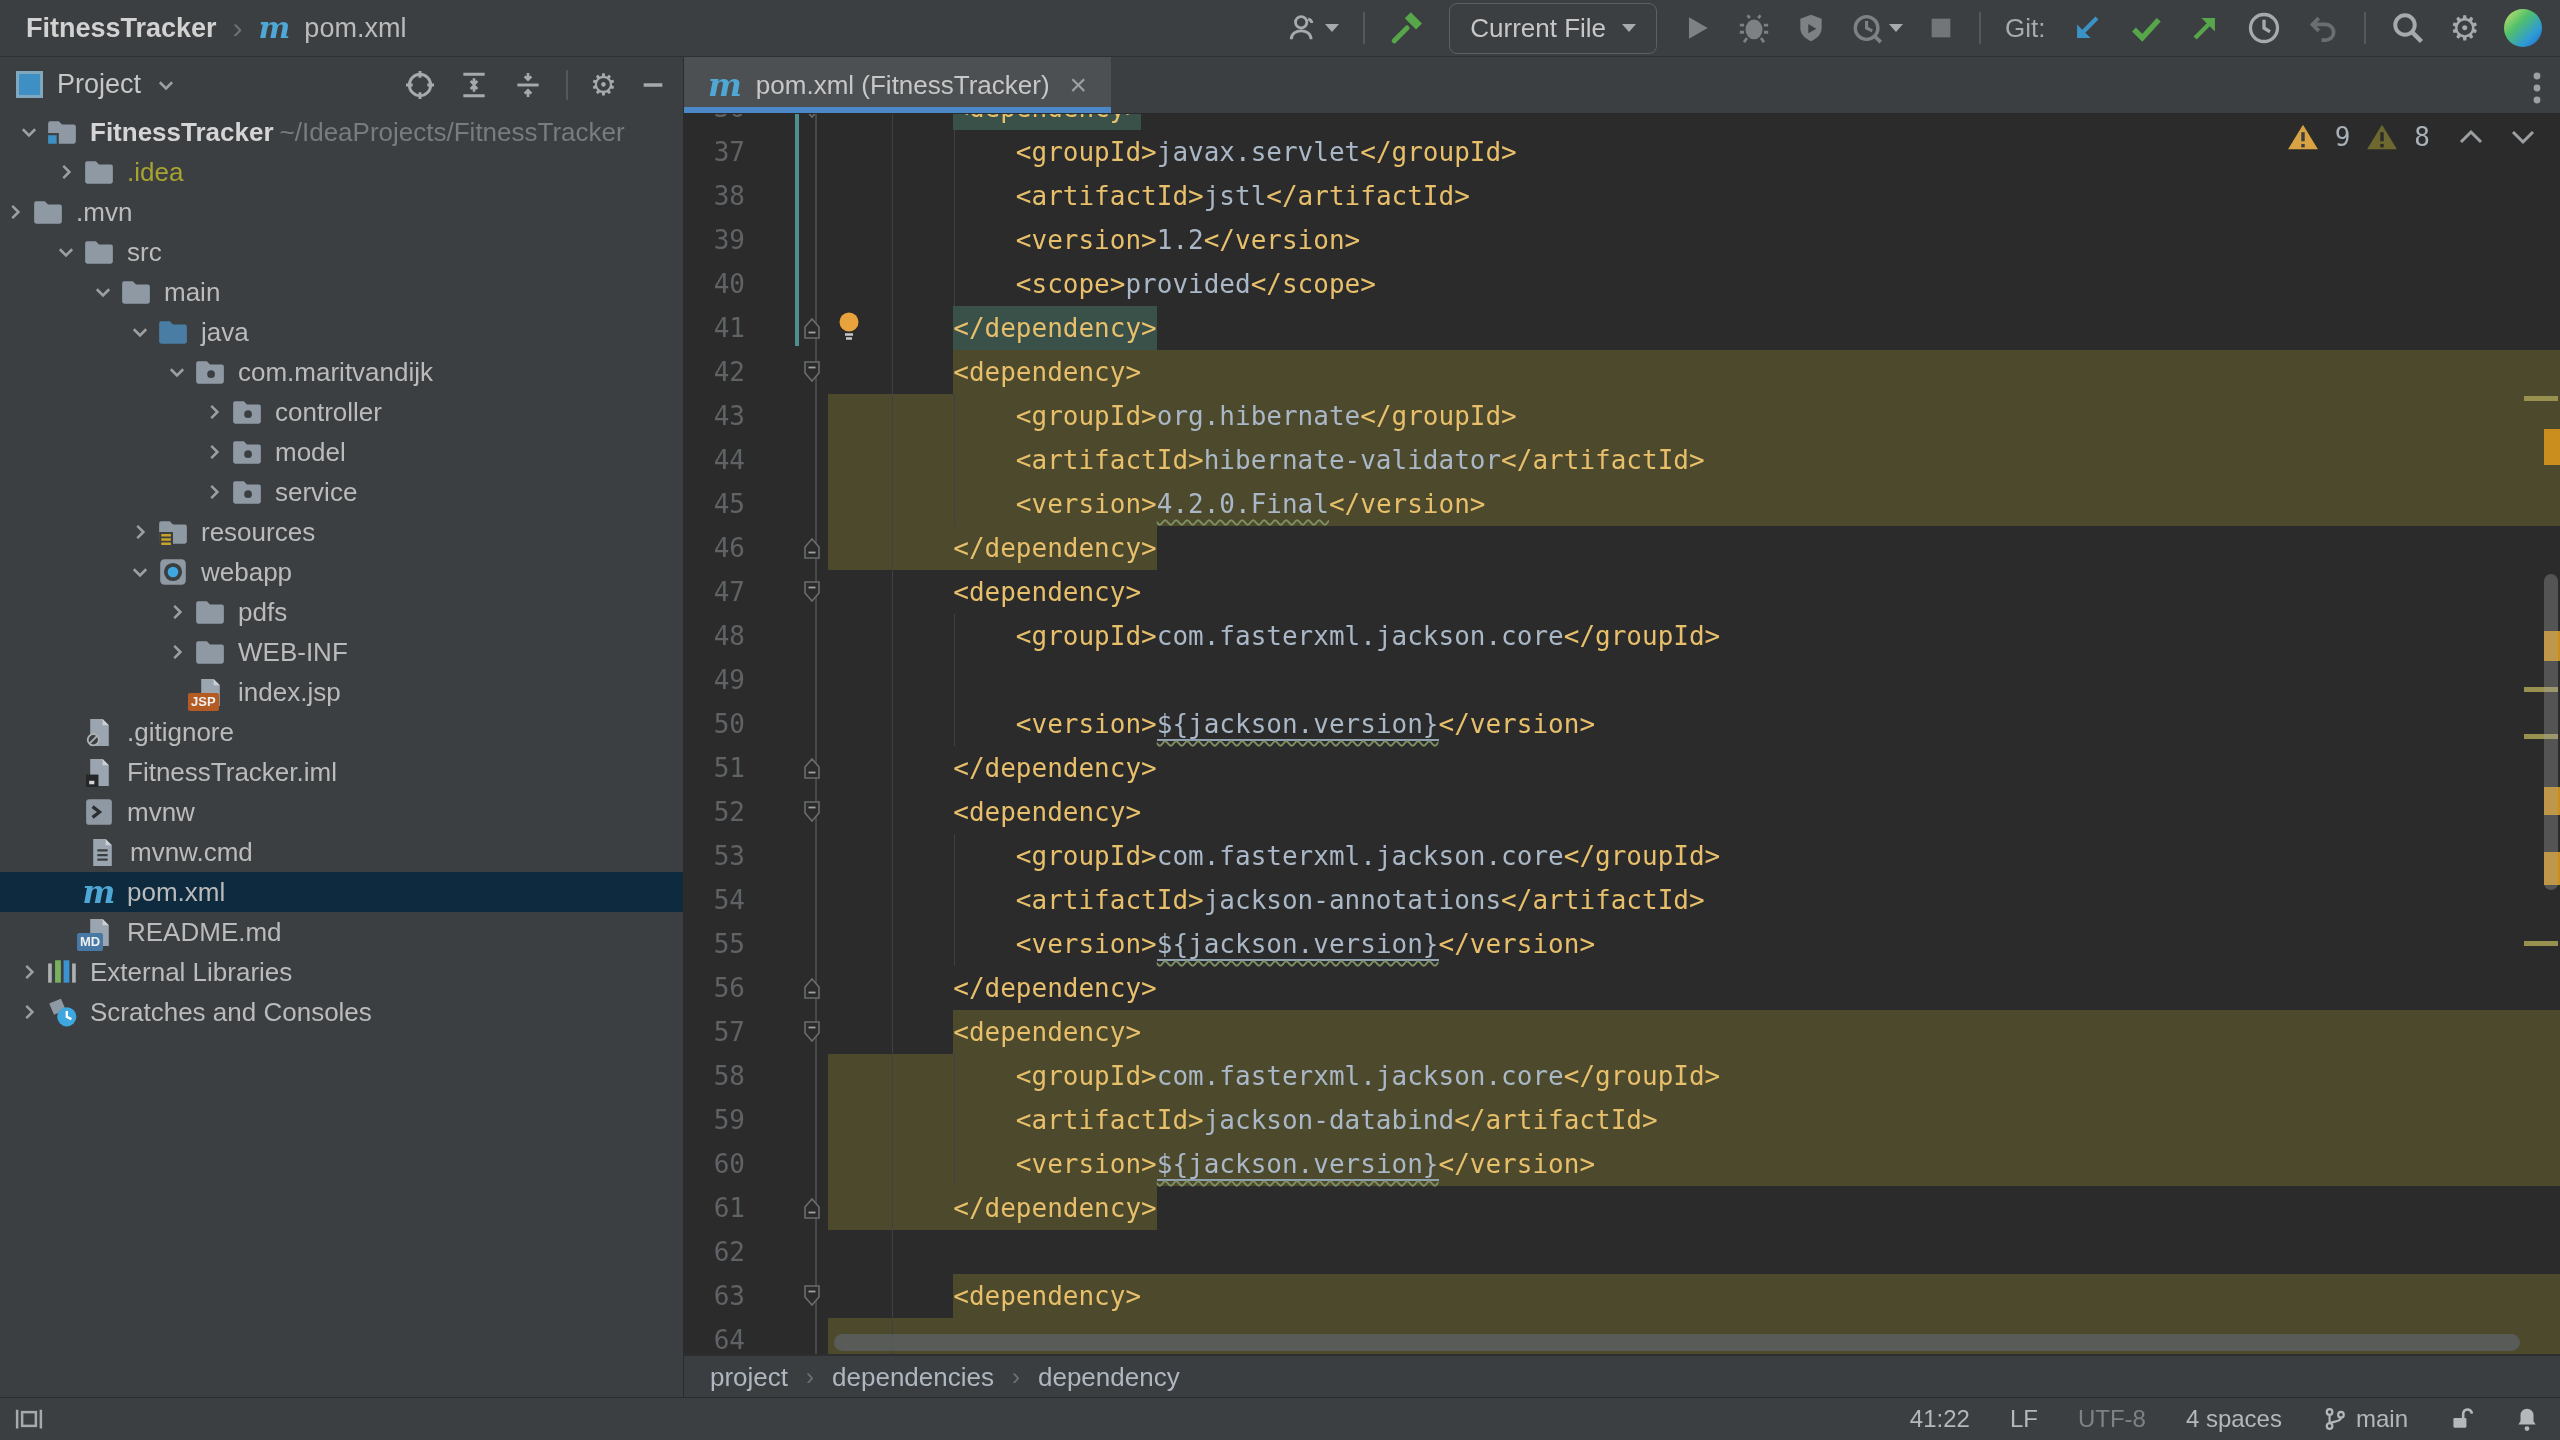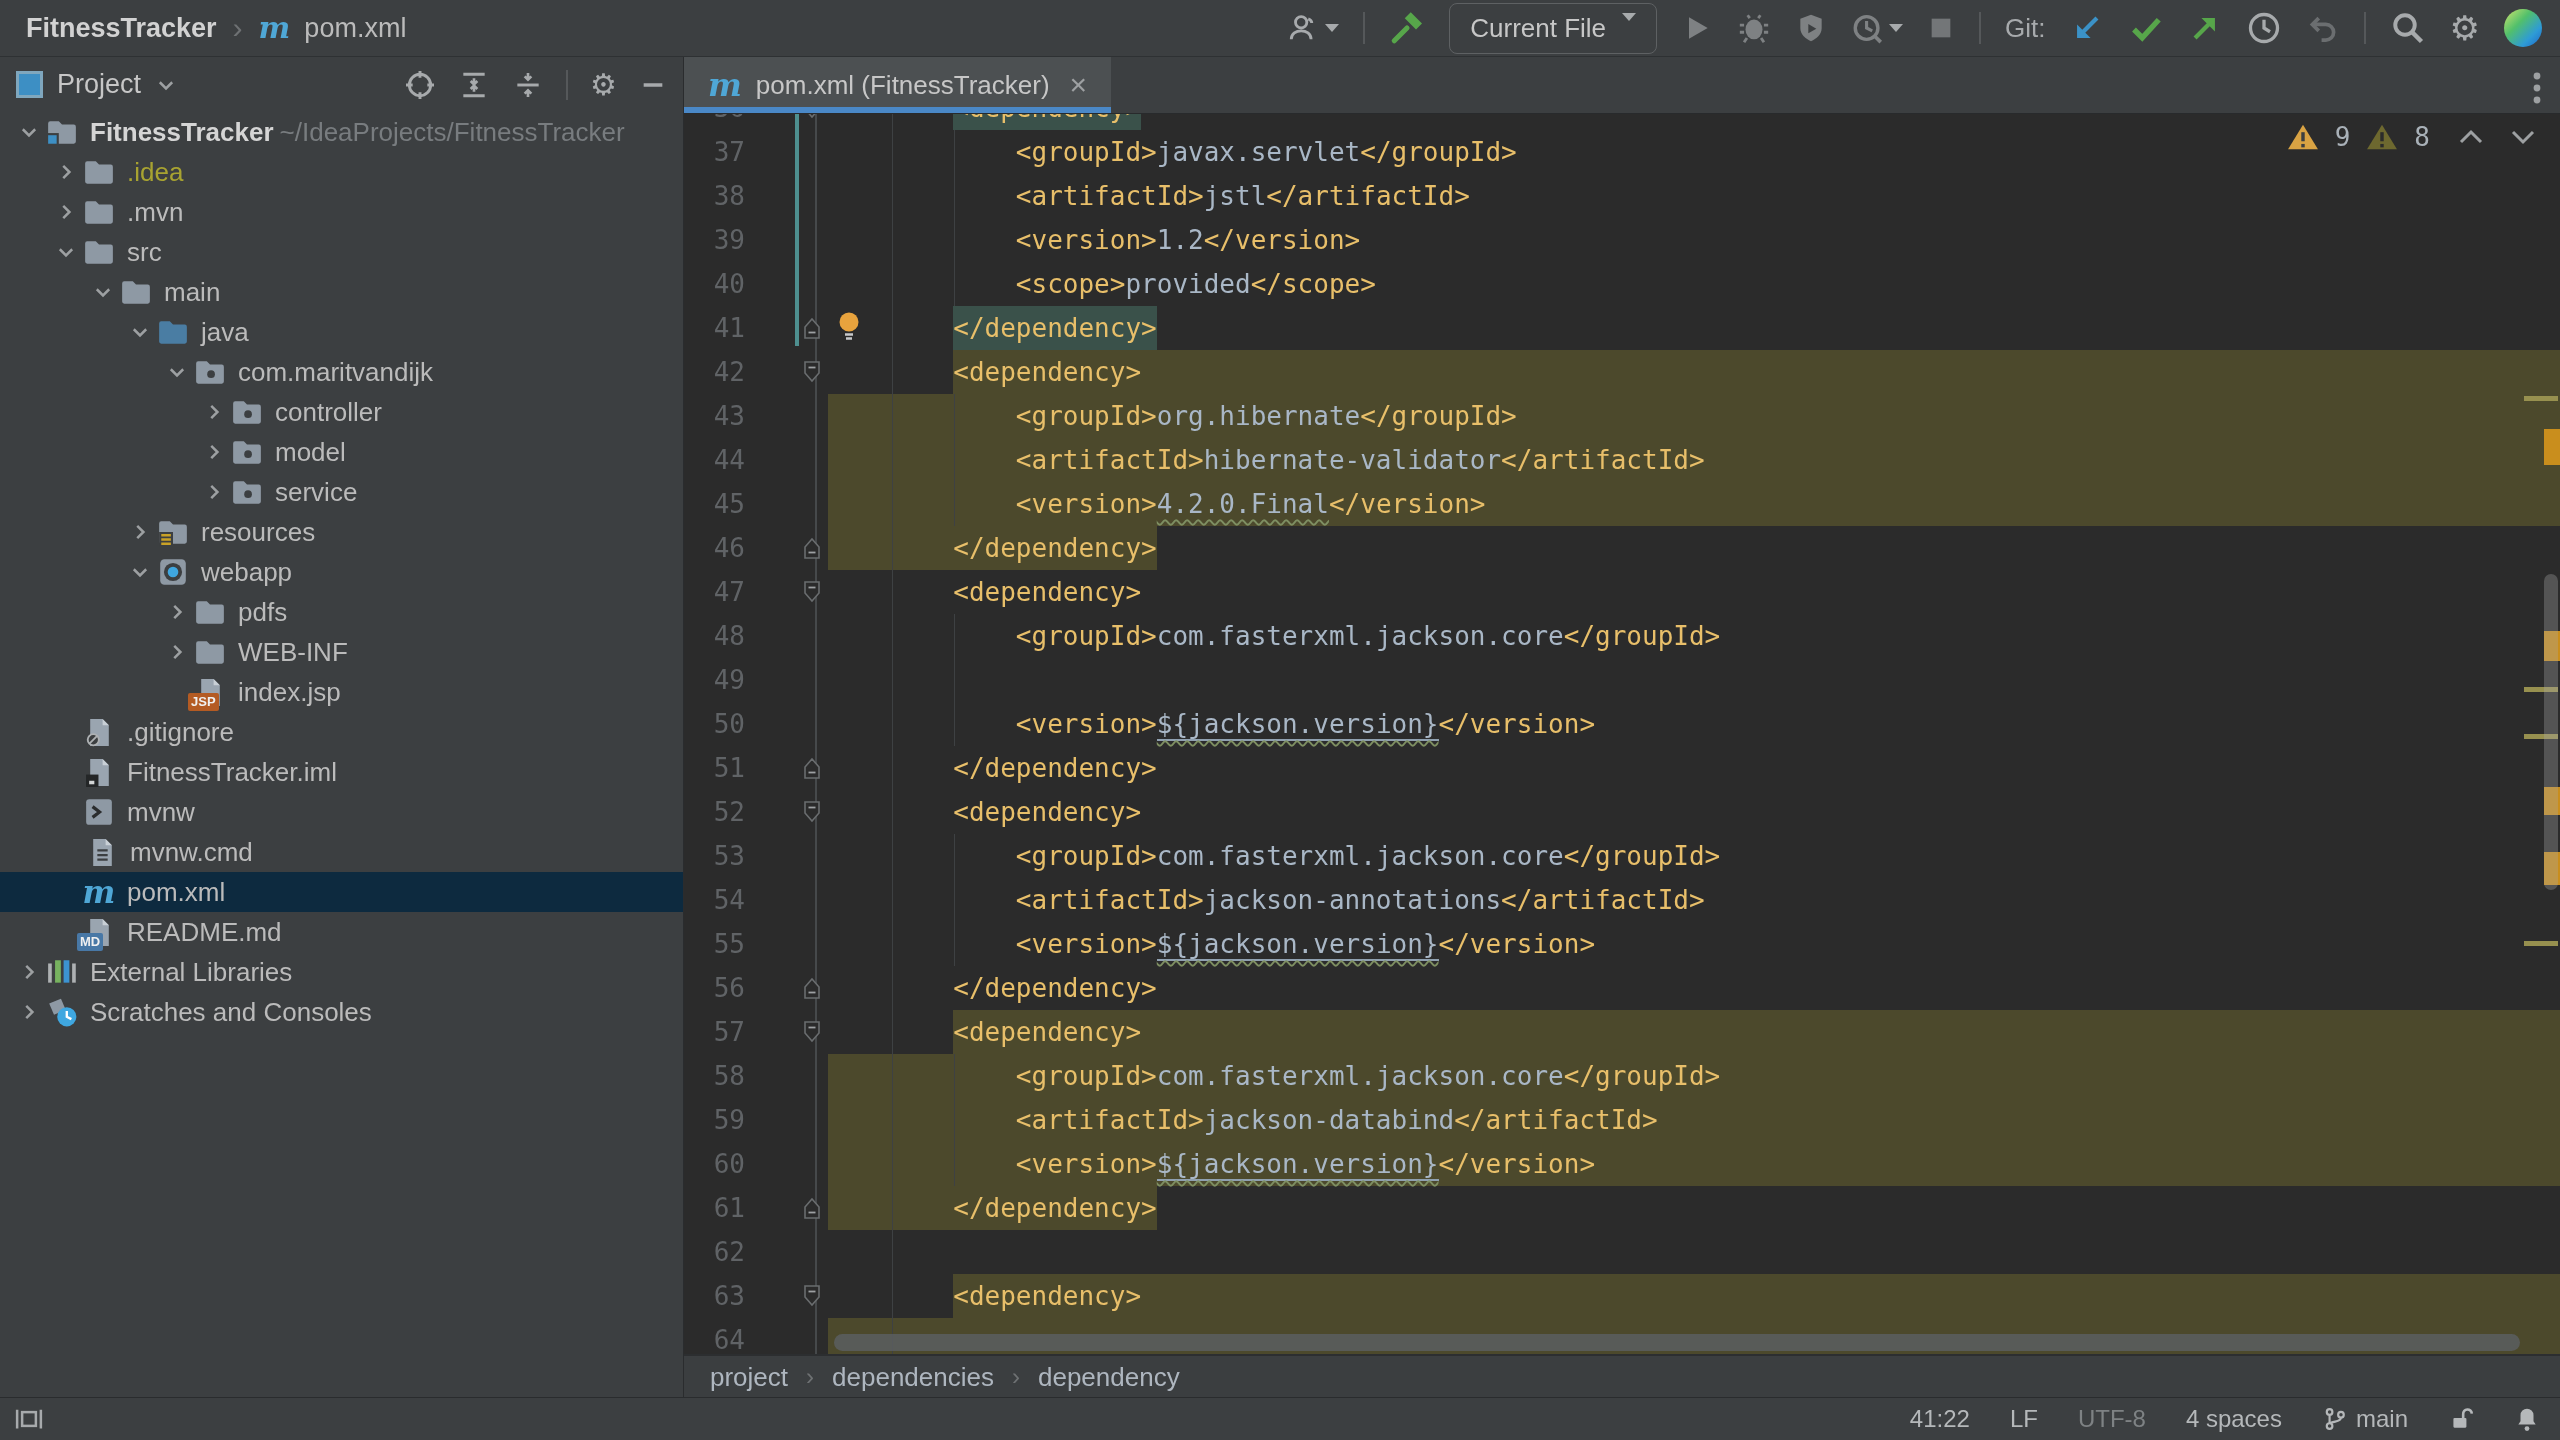"Current File" .run-config { align-items: none -> center }
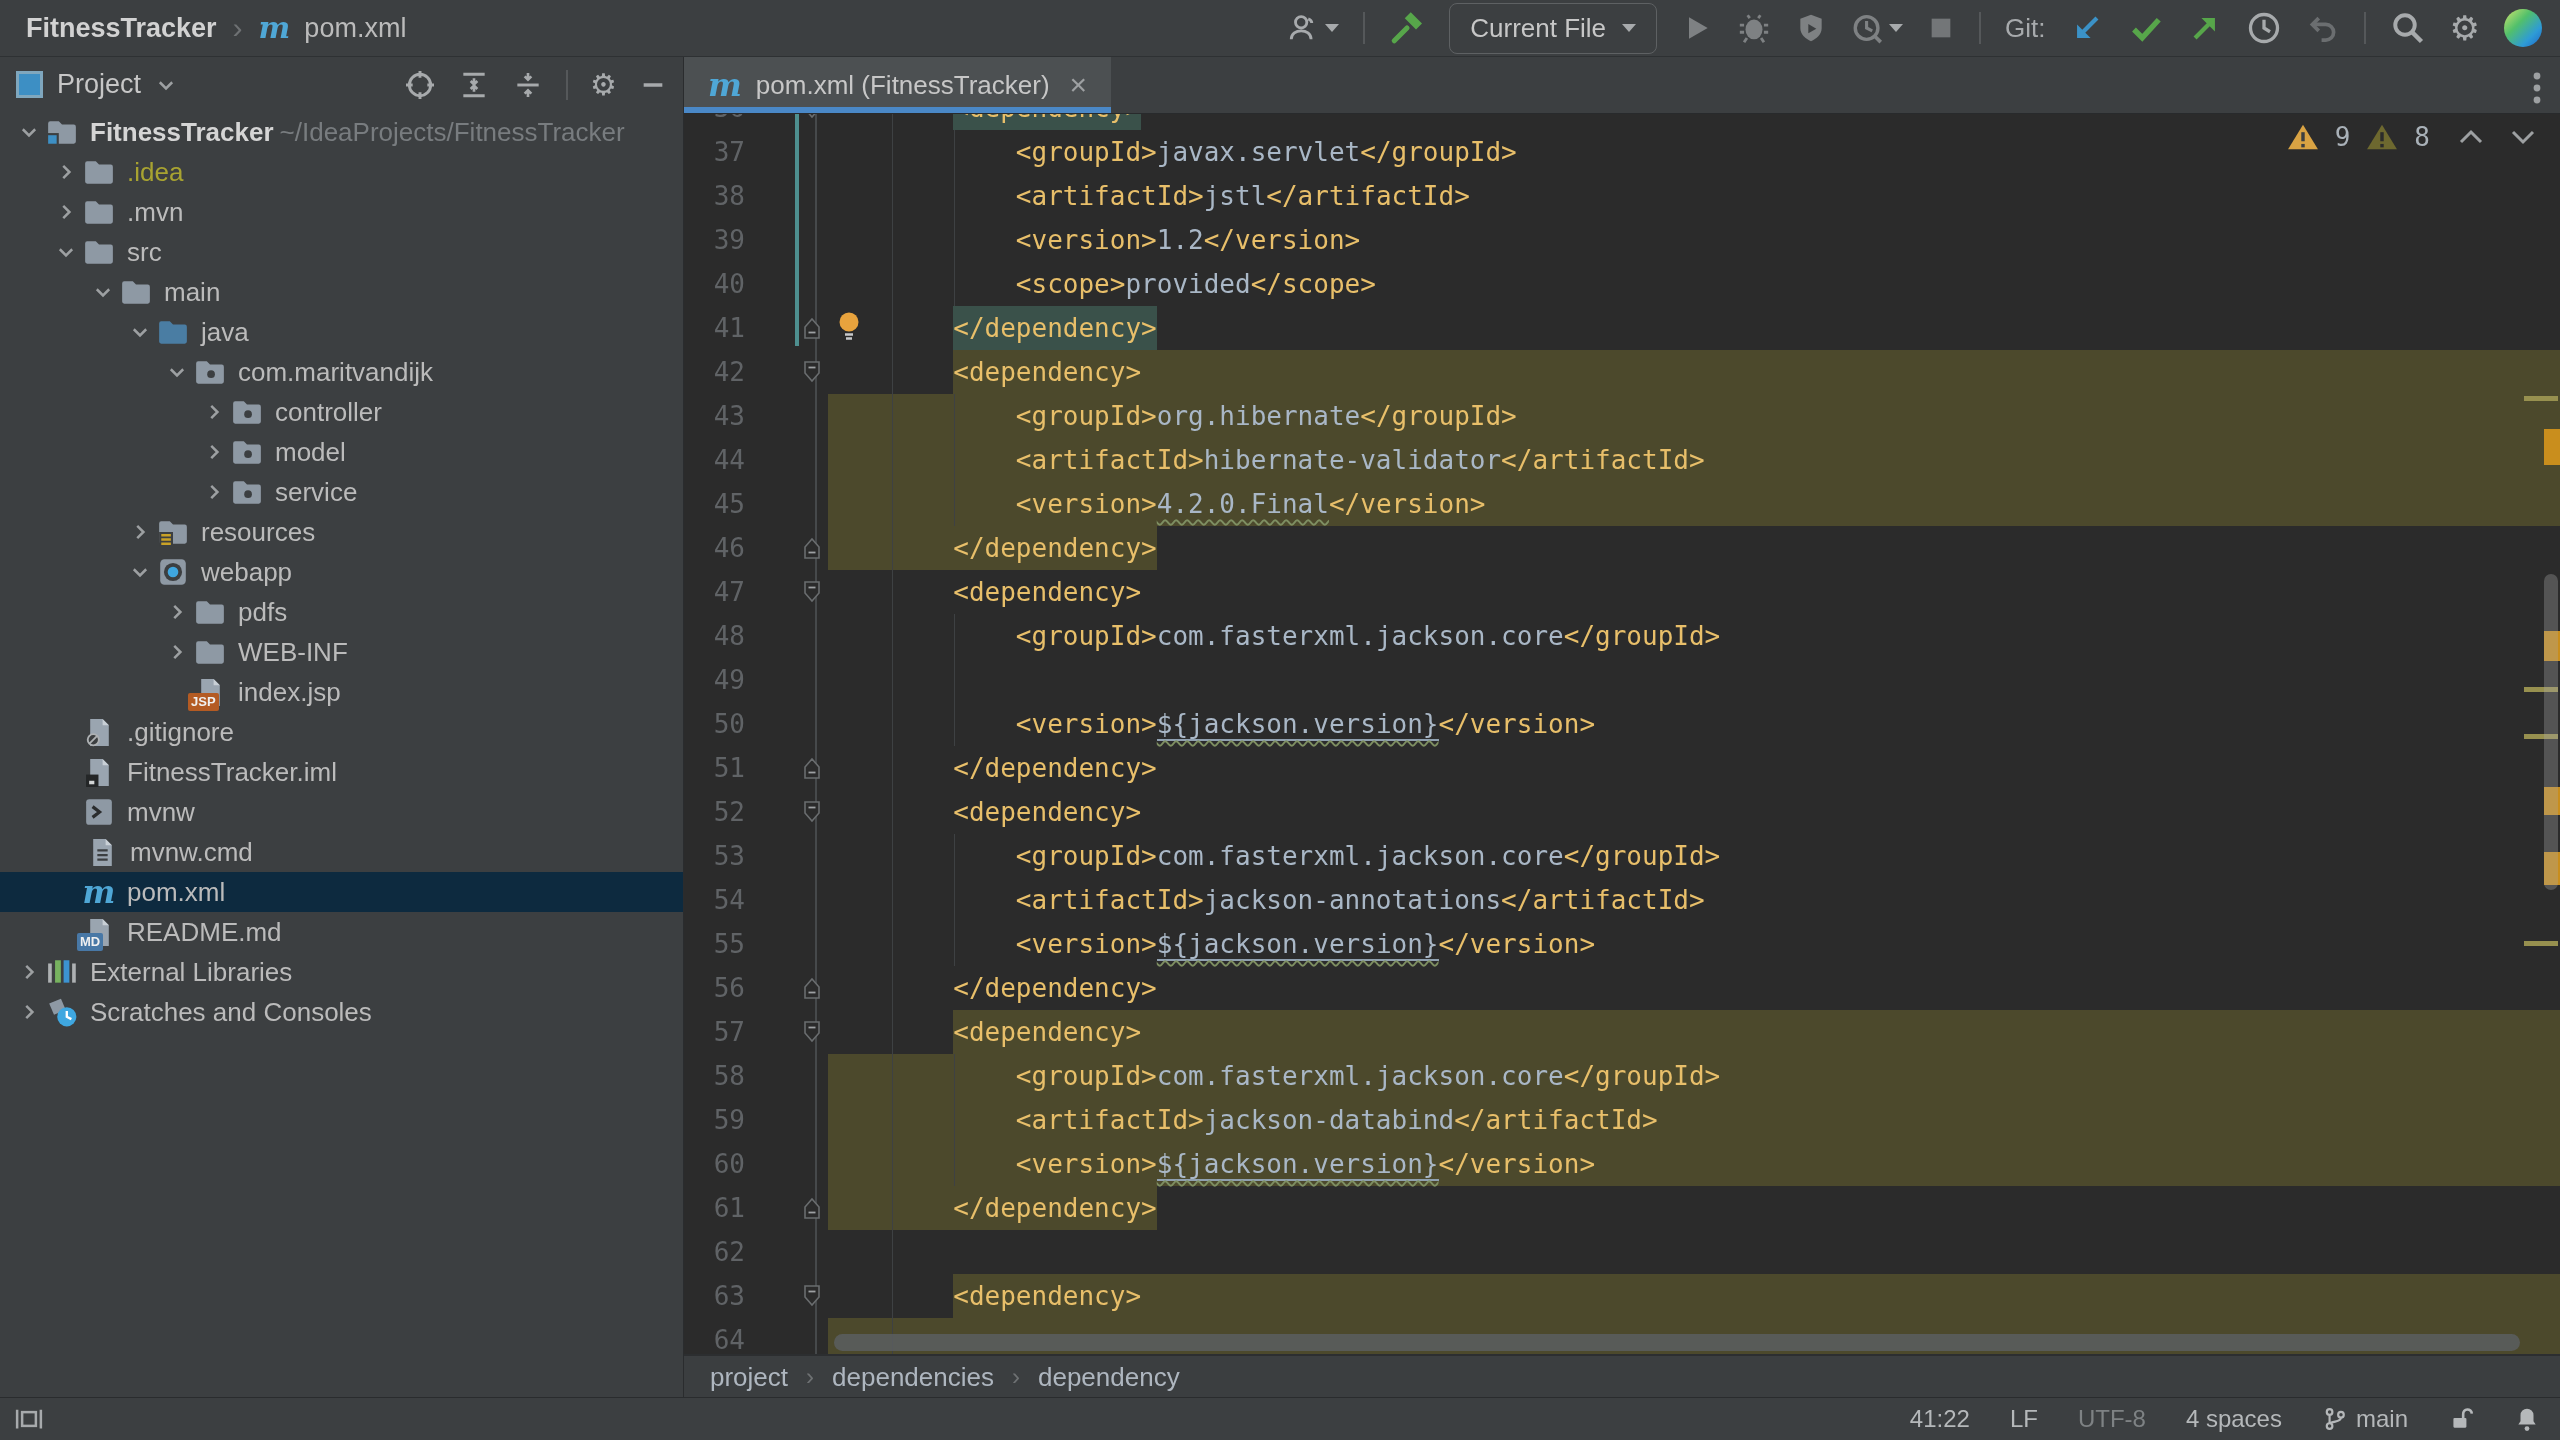".mvn" div.trow { padding-left: 51px -> none }
